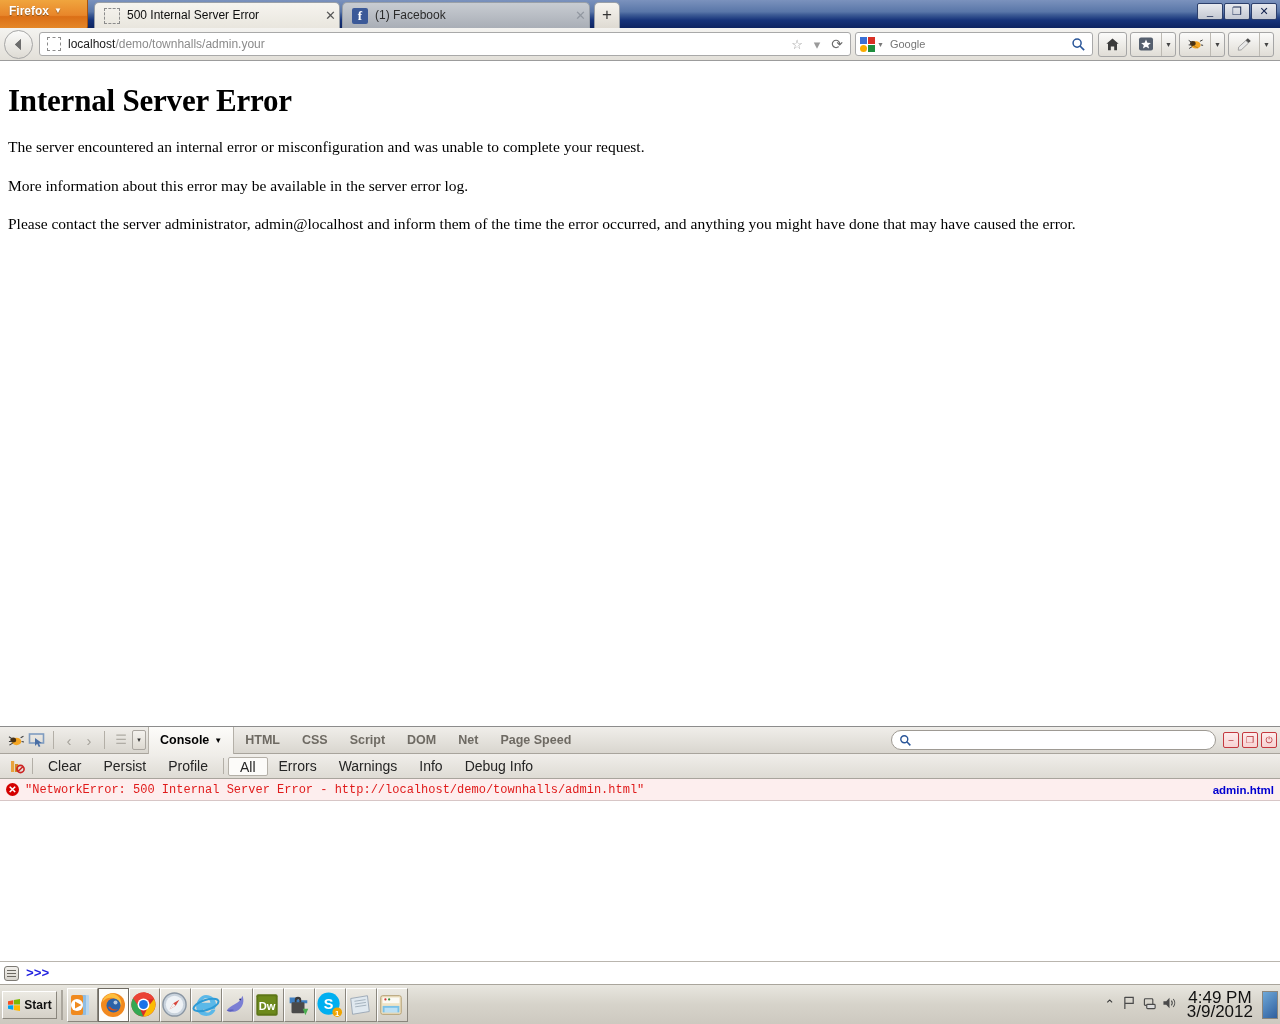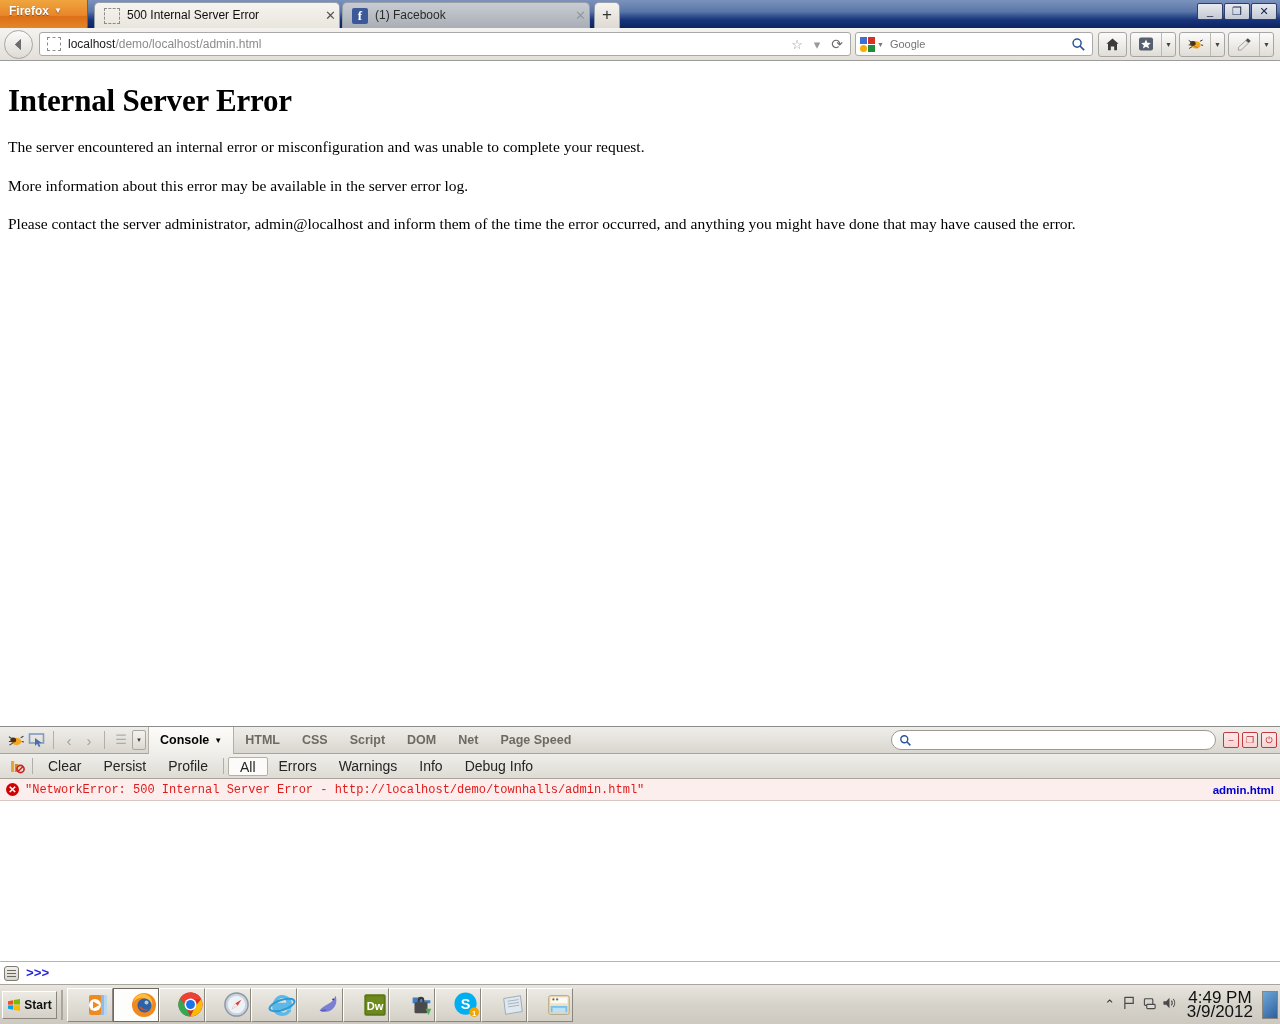"/demo/localhost/admin.html" span { text: /demo/localhost/admin.html -> /demo/townhalls/admin.your }
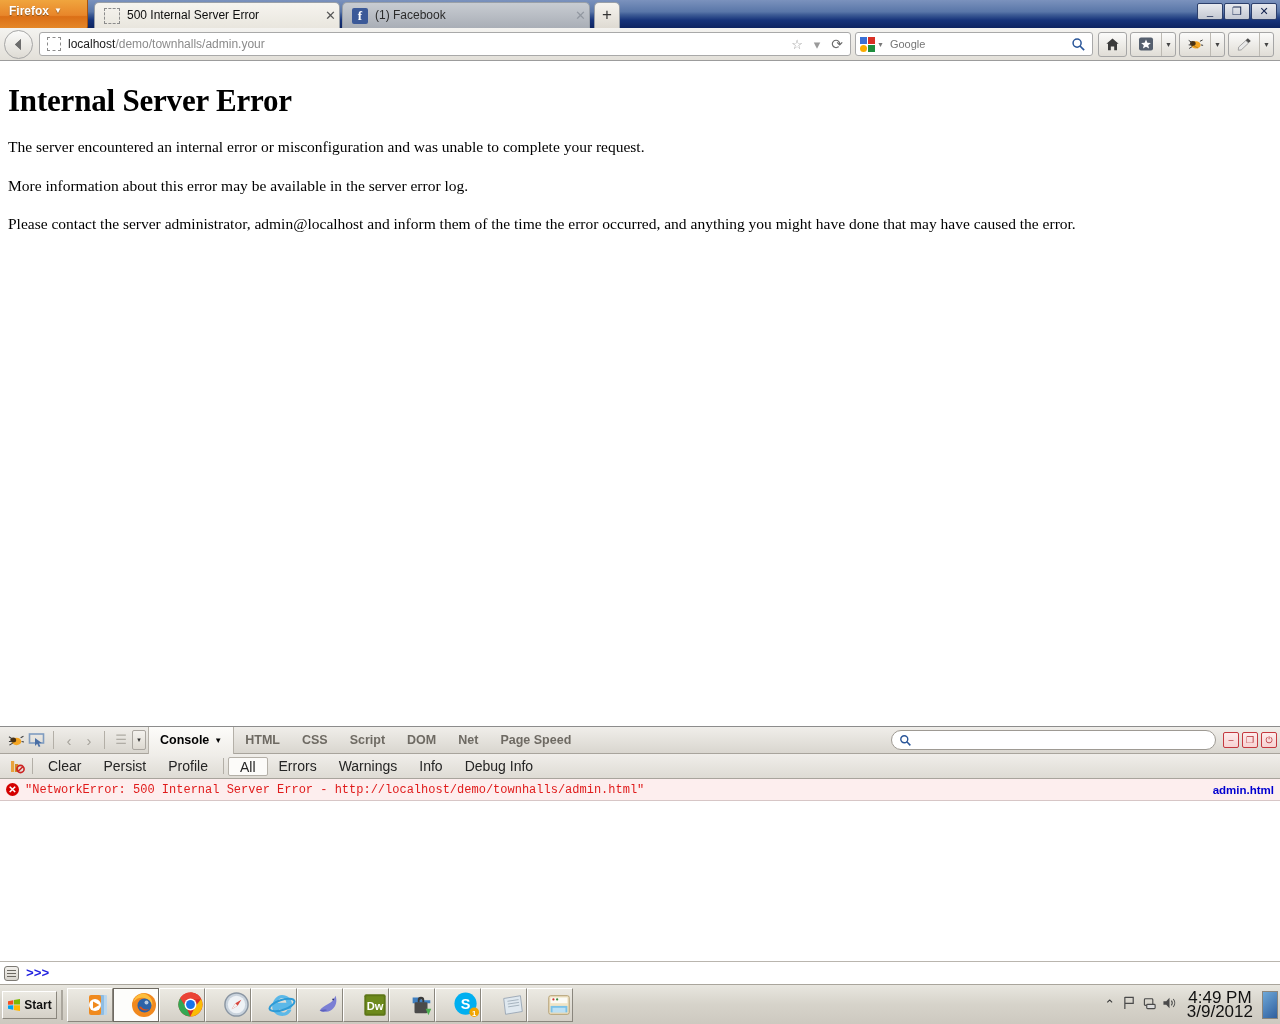"Dw" .tb-app { justify-content: flex-end -> flex-start; width: 46px -> 31px }
